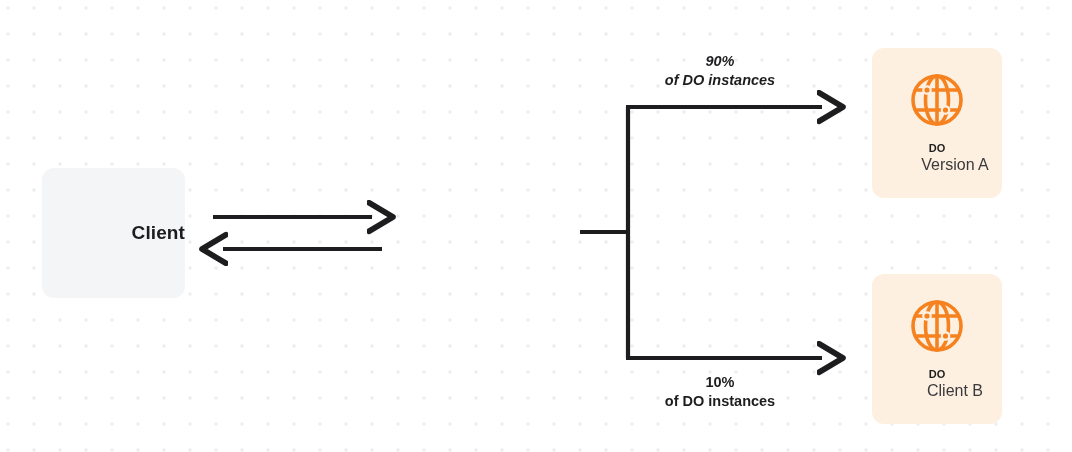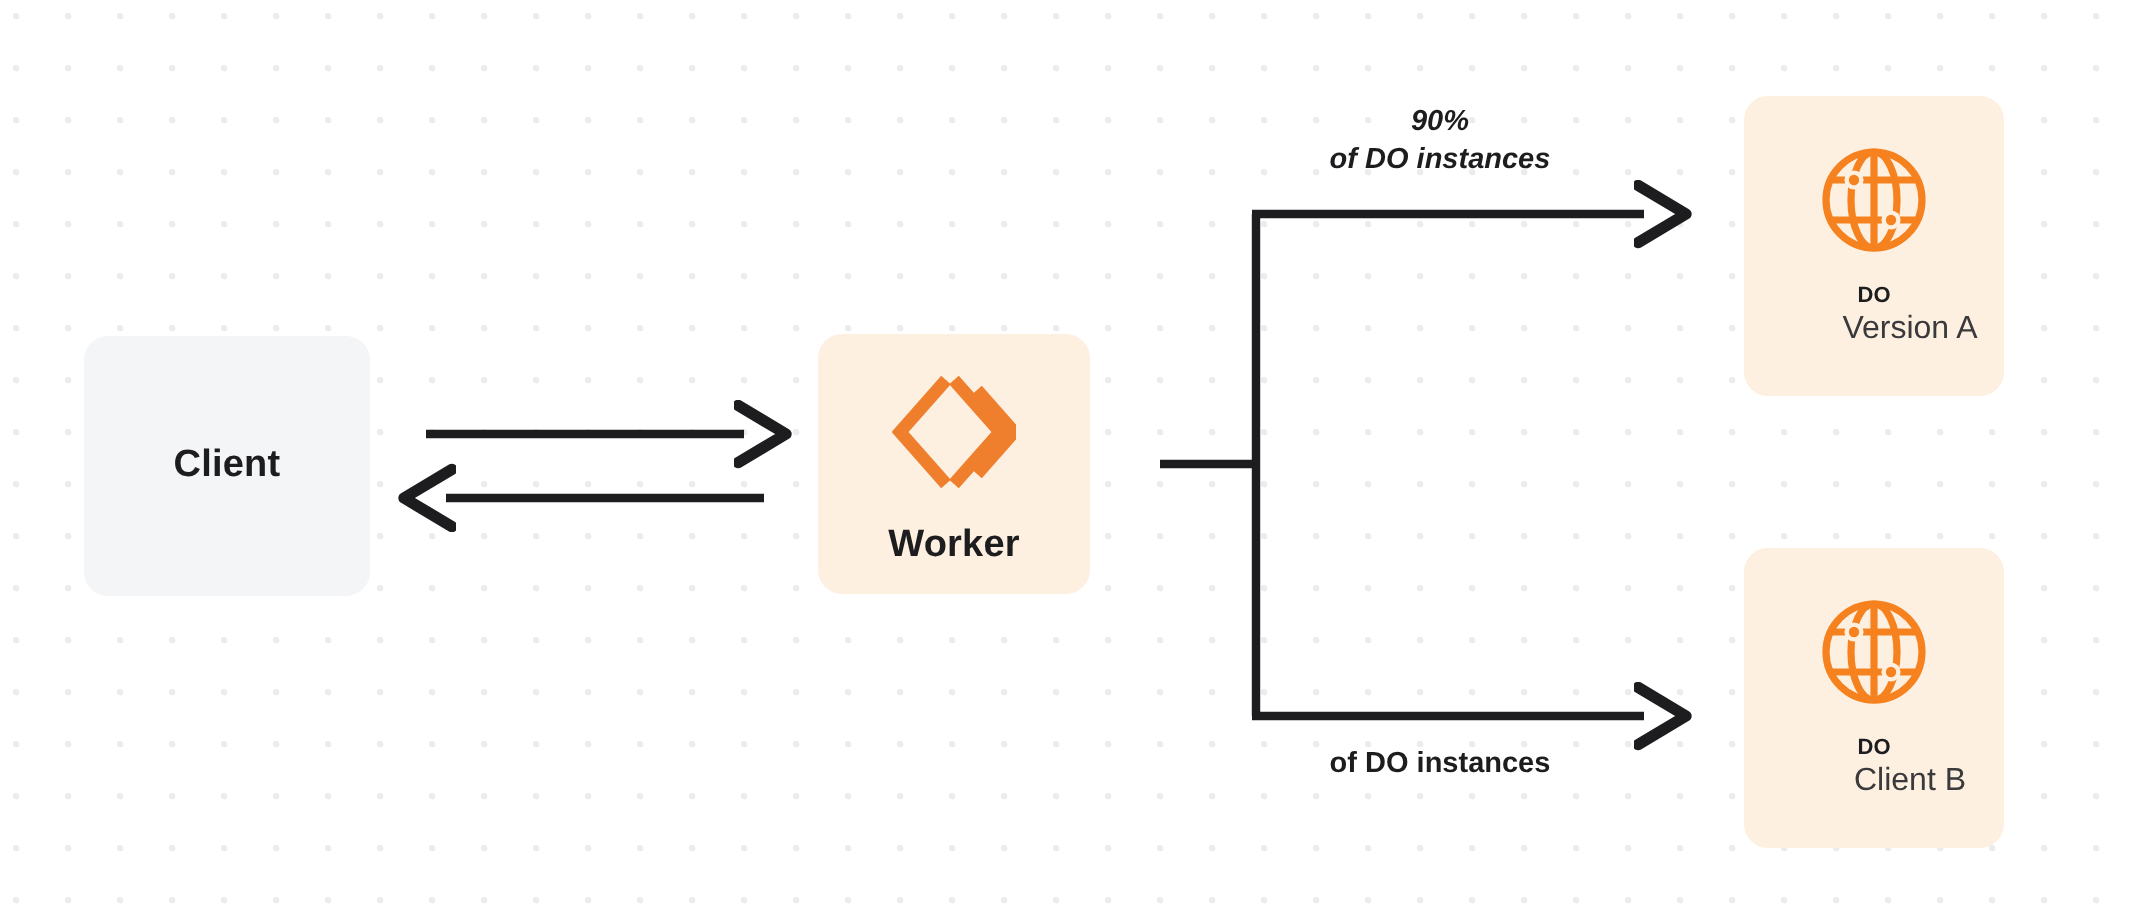"Client" .node-client { align-items: none -> flex-end }
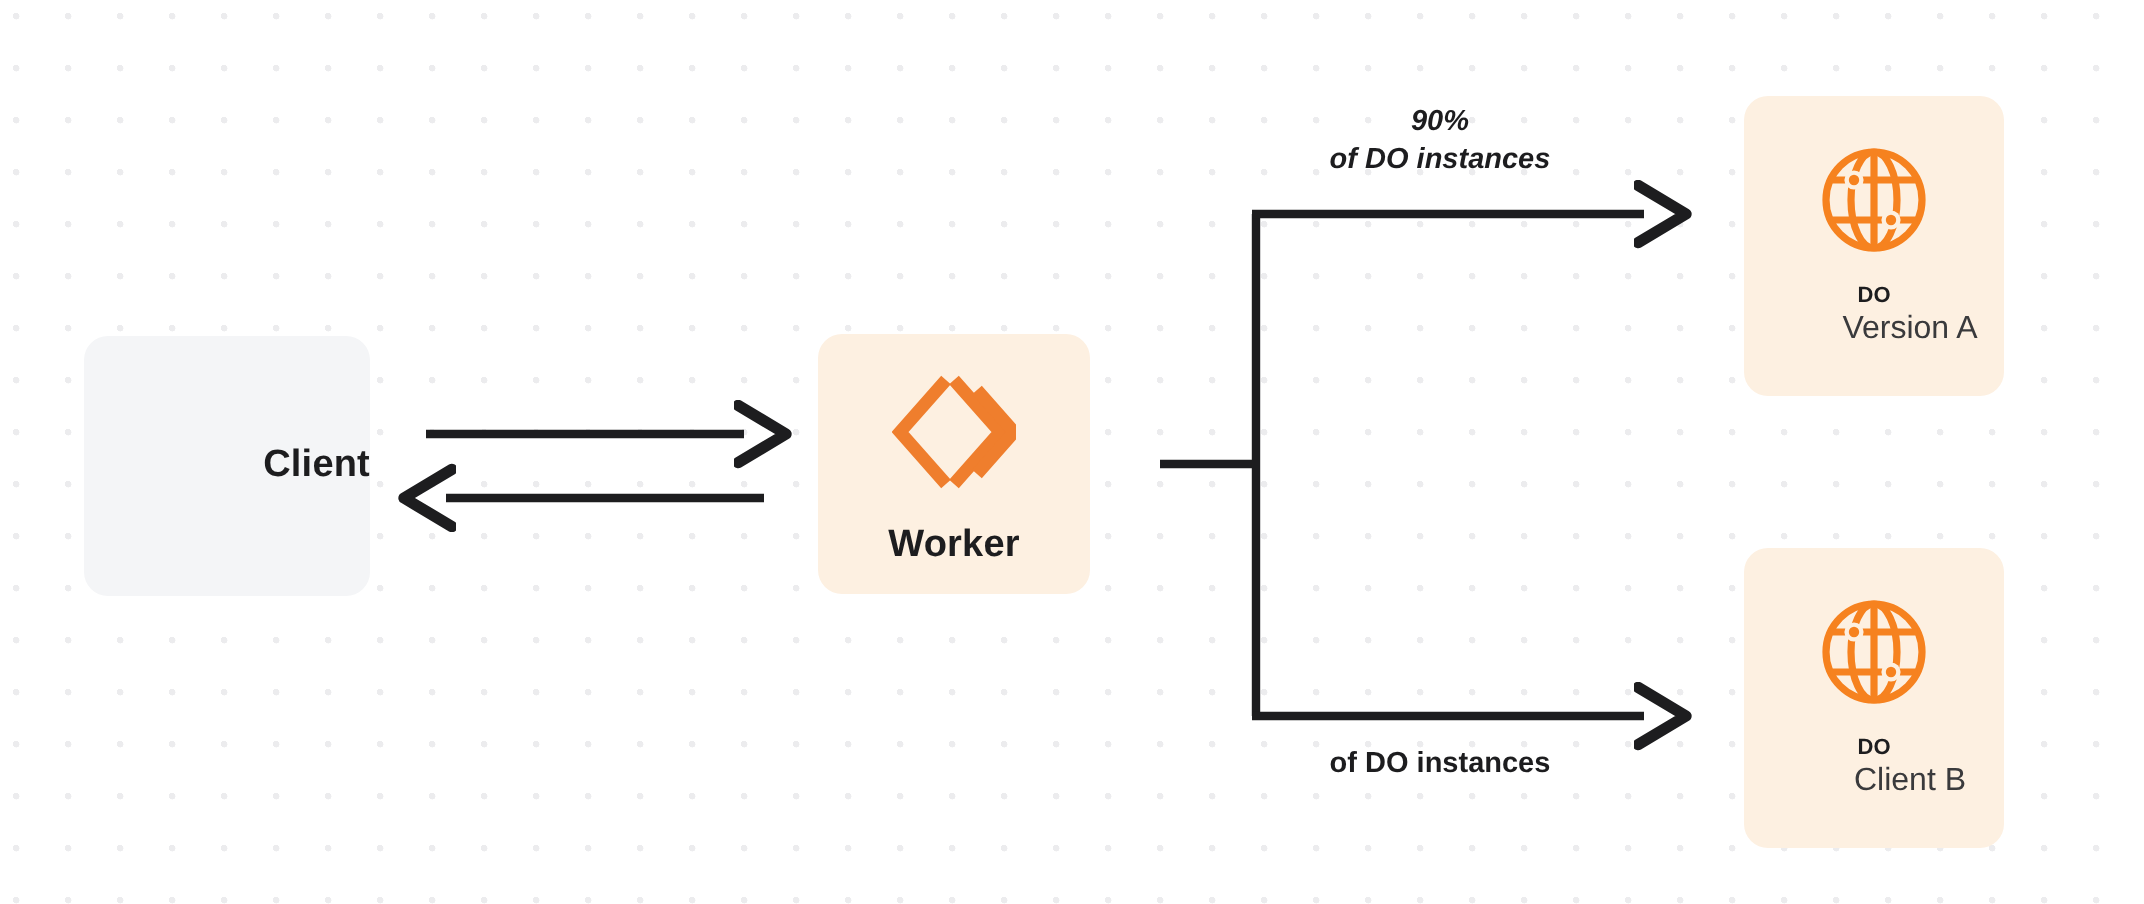"Worker" div.node { html: <div> <span> <svg> <path></path> <path></path> <path></path> </svg> </span> <span>Worker</span> </div> -> none }
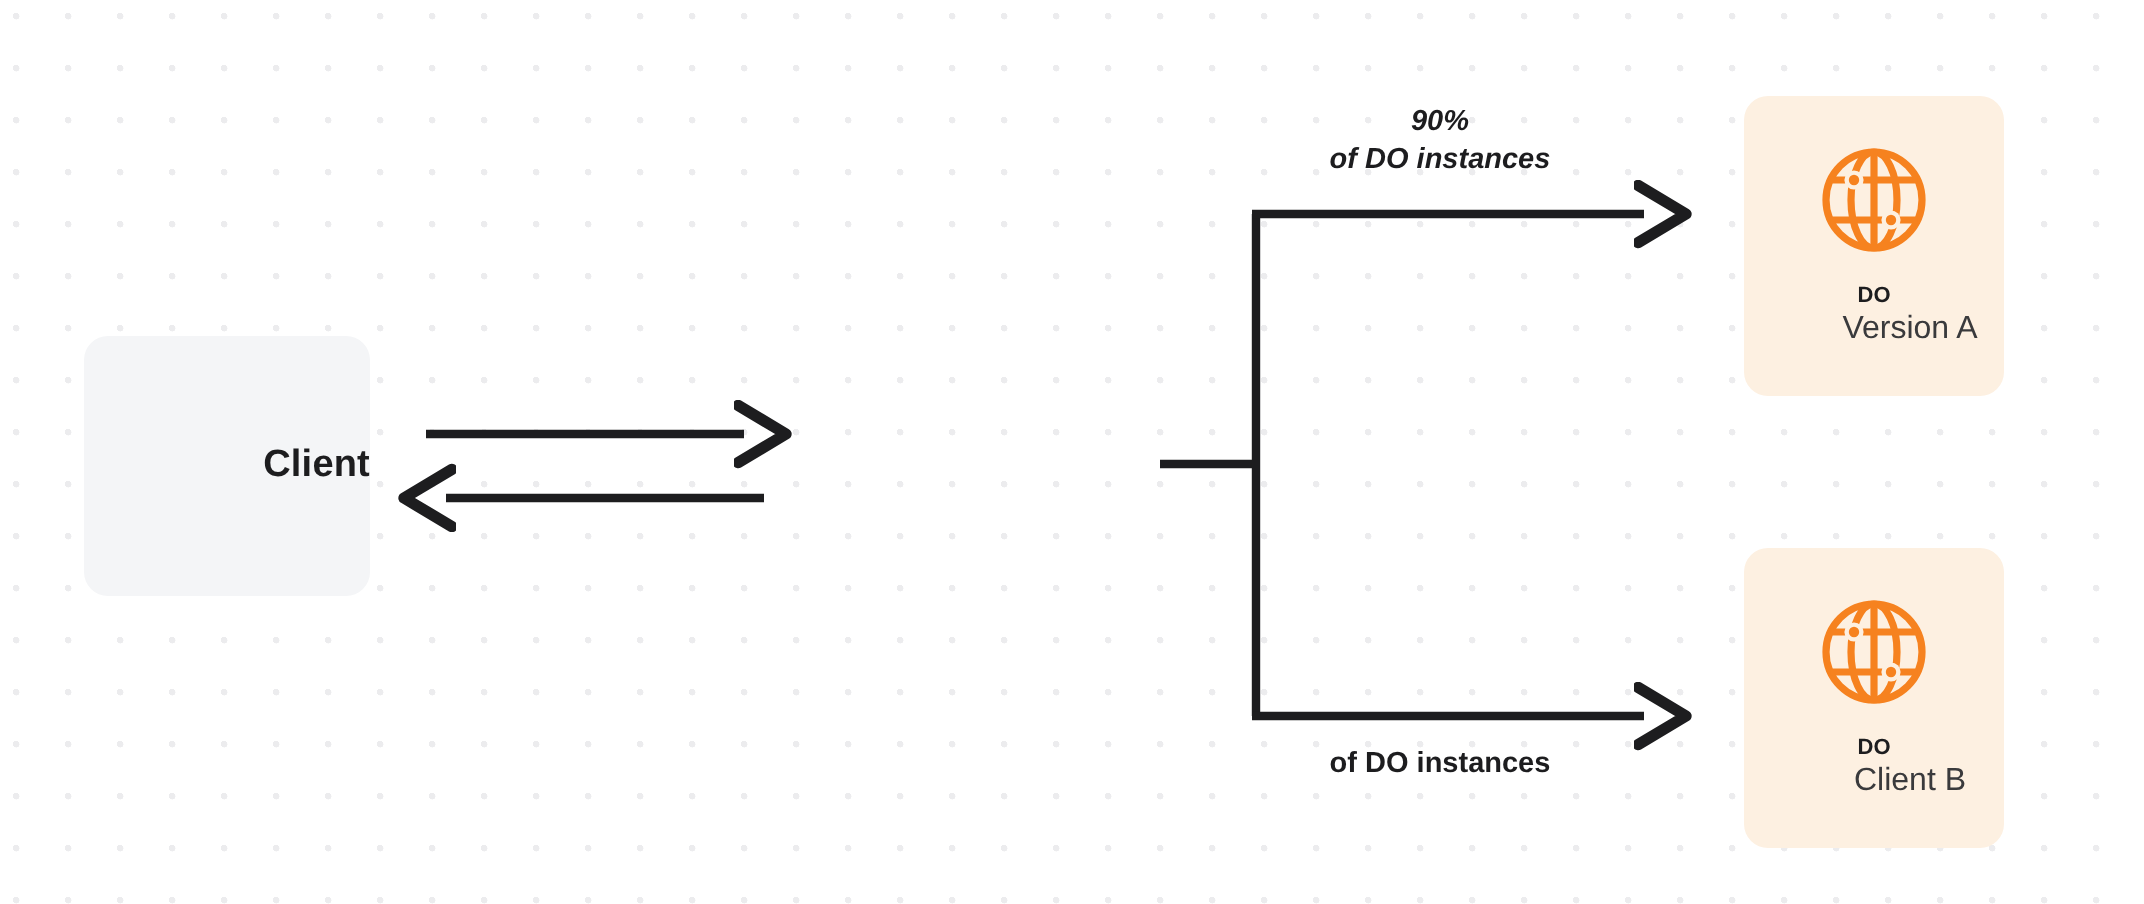"10%" div { html: none -> <div>10%</div> }
